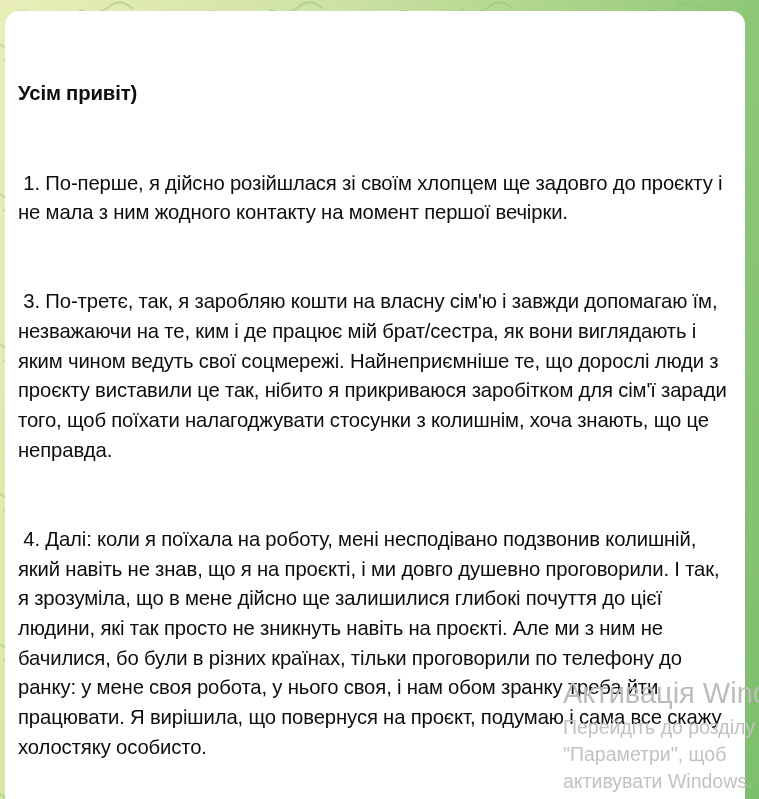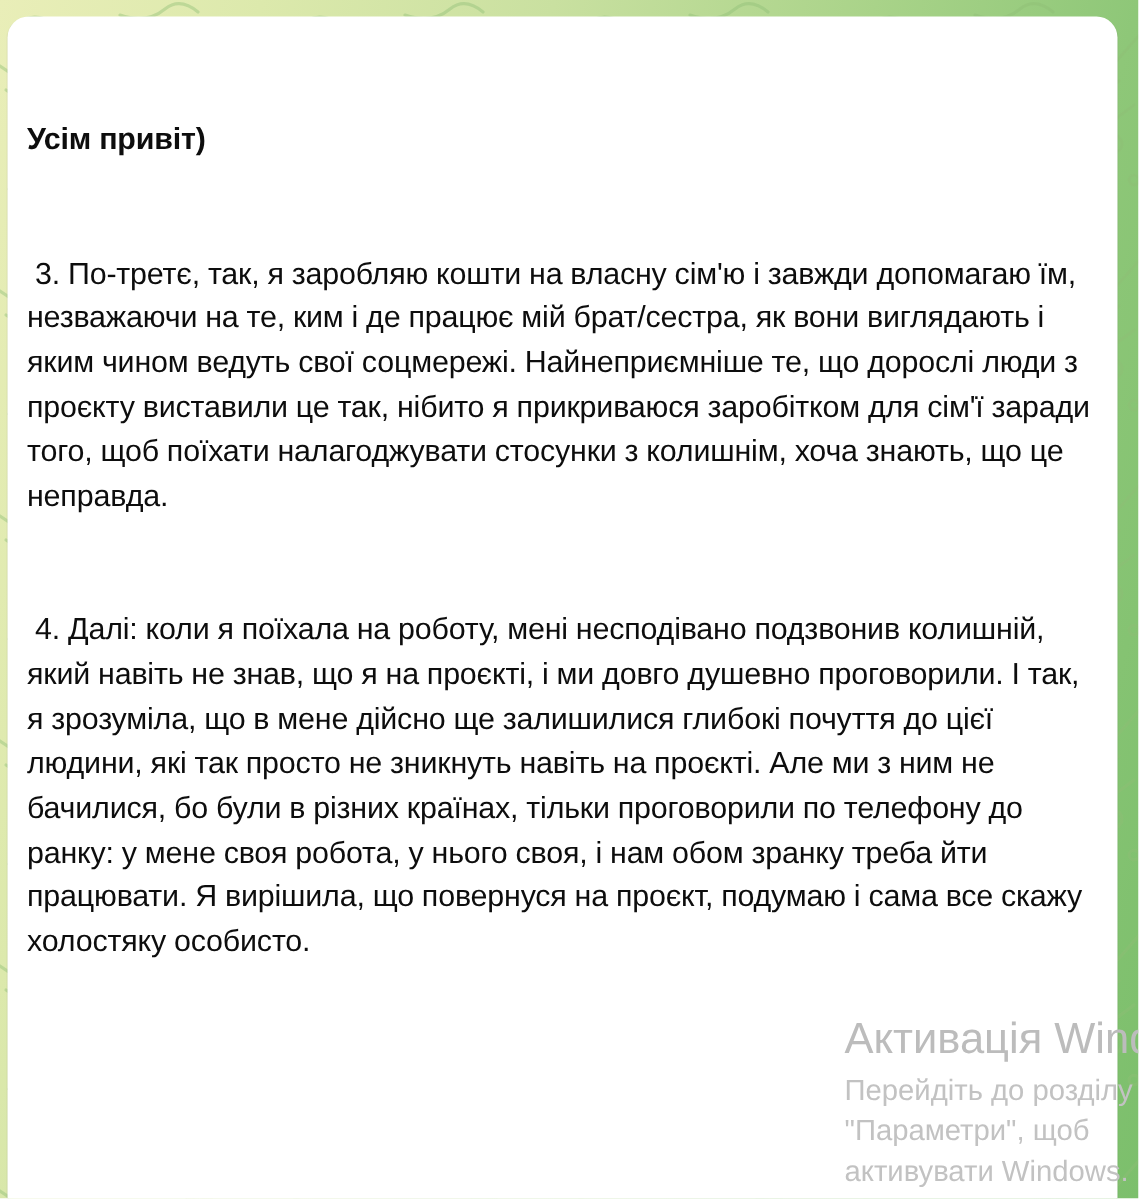"1. По-перше, я дійсно розійшлася" span.msg-para { html: none -> <span> 1. По-перше, я дійсно розійшлася зі своїм хлопцем ще задовго до проєкту і не мала з ним жодного контакту на момент першої вечірки.</span> }
